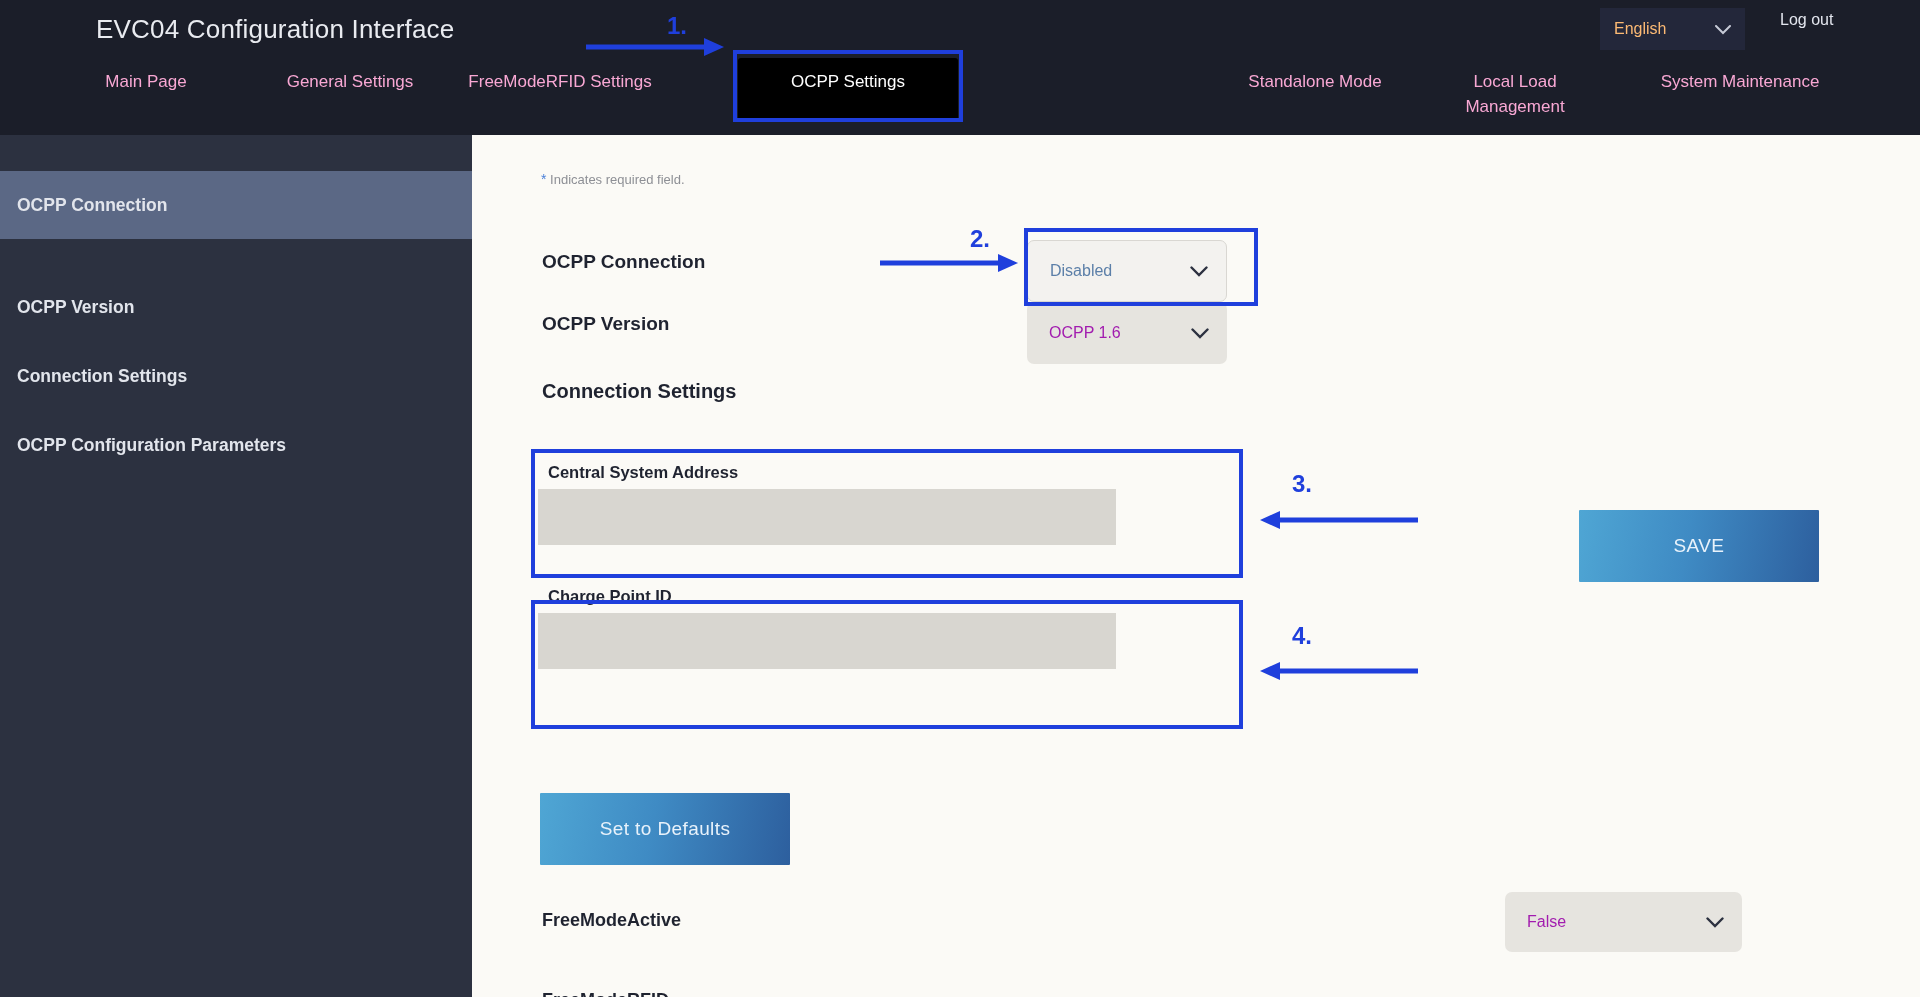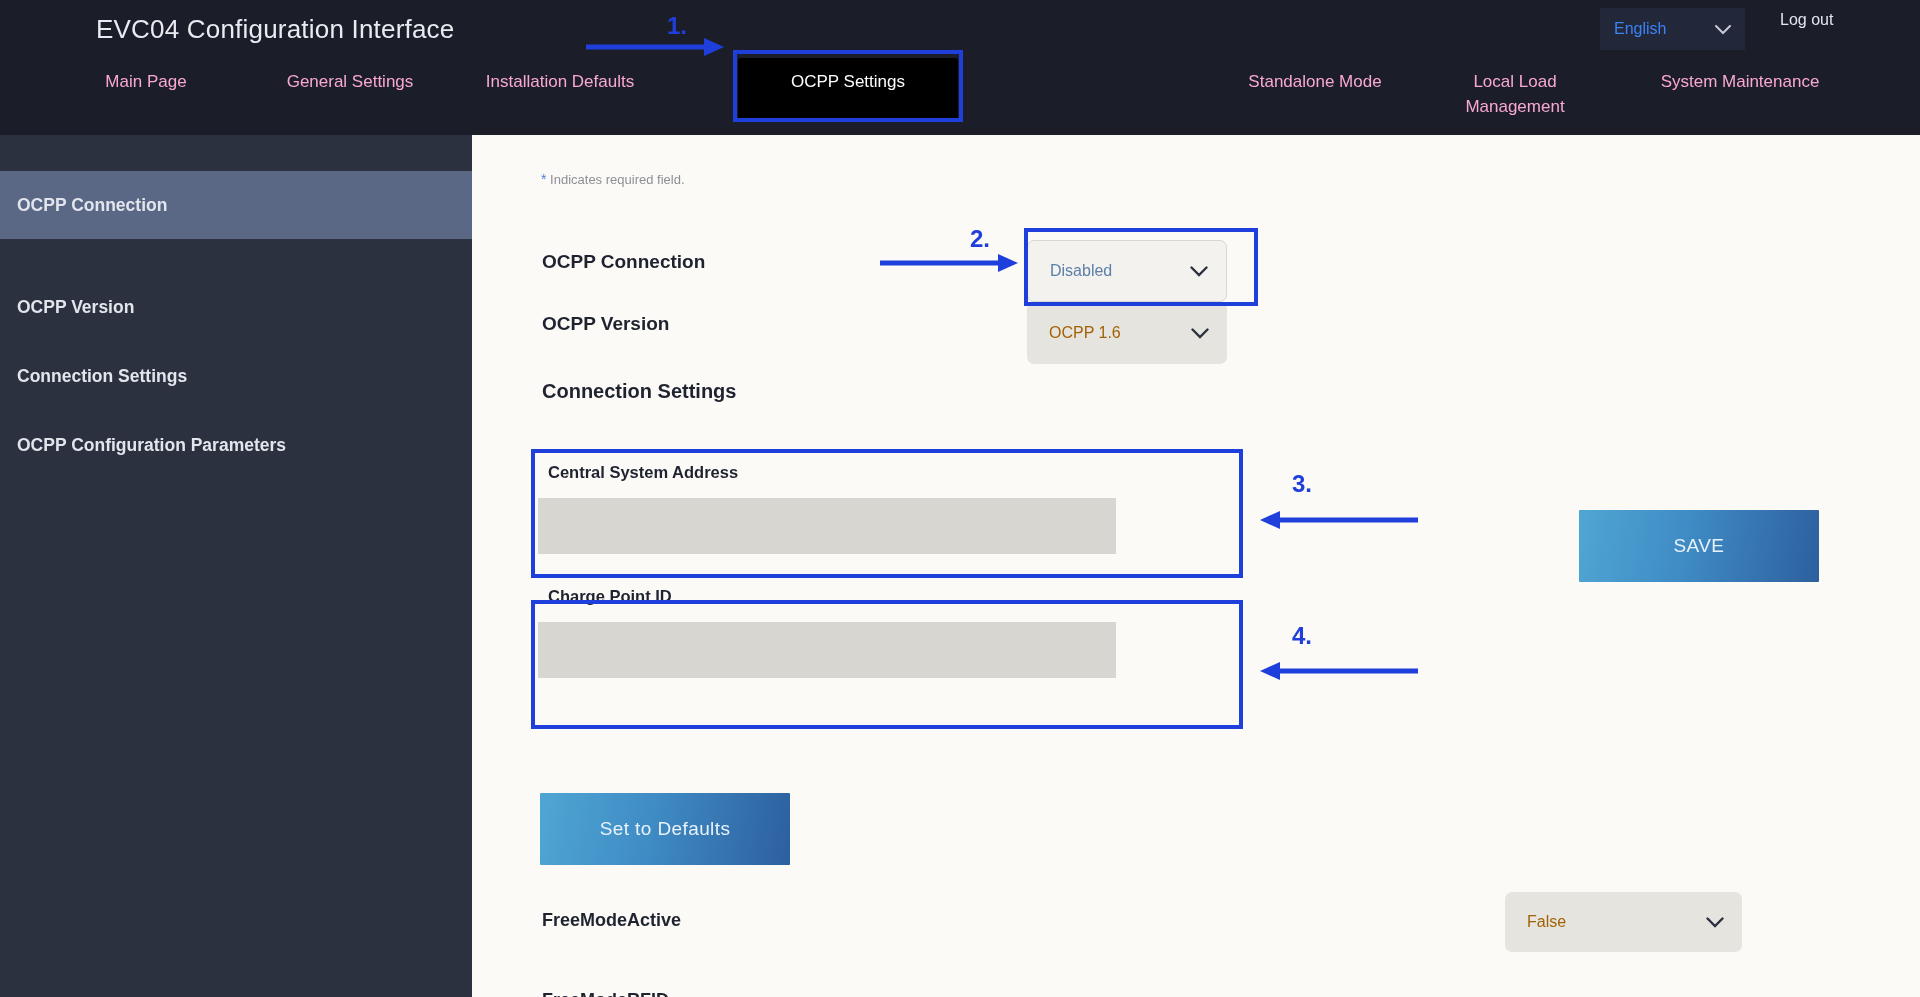"English" .lang-label { color: #3b82f6 -> #fdba74 }
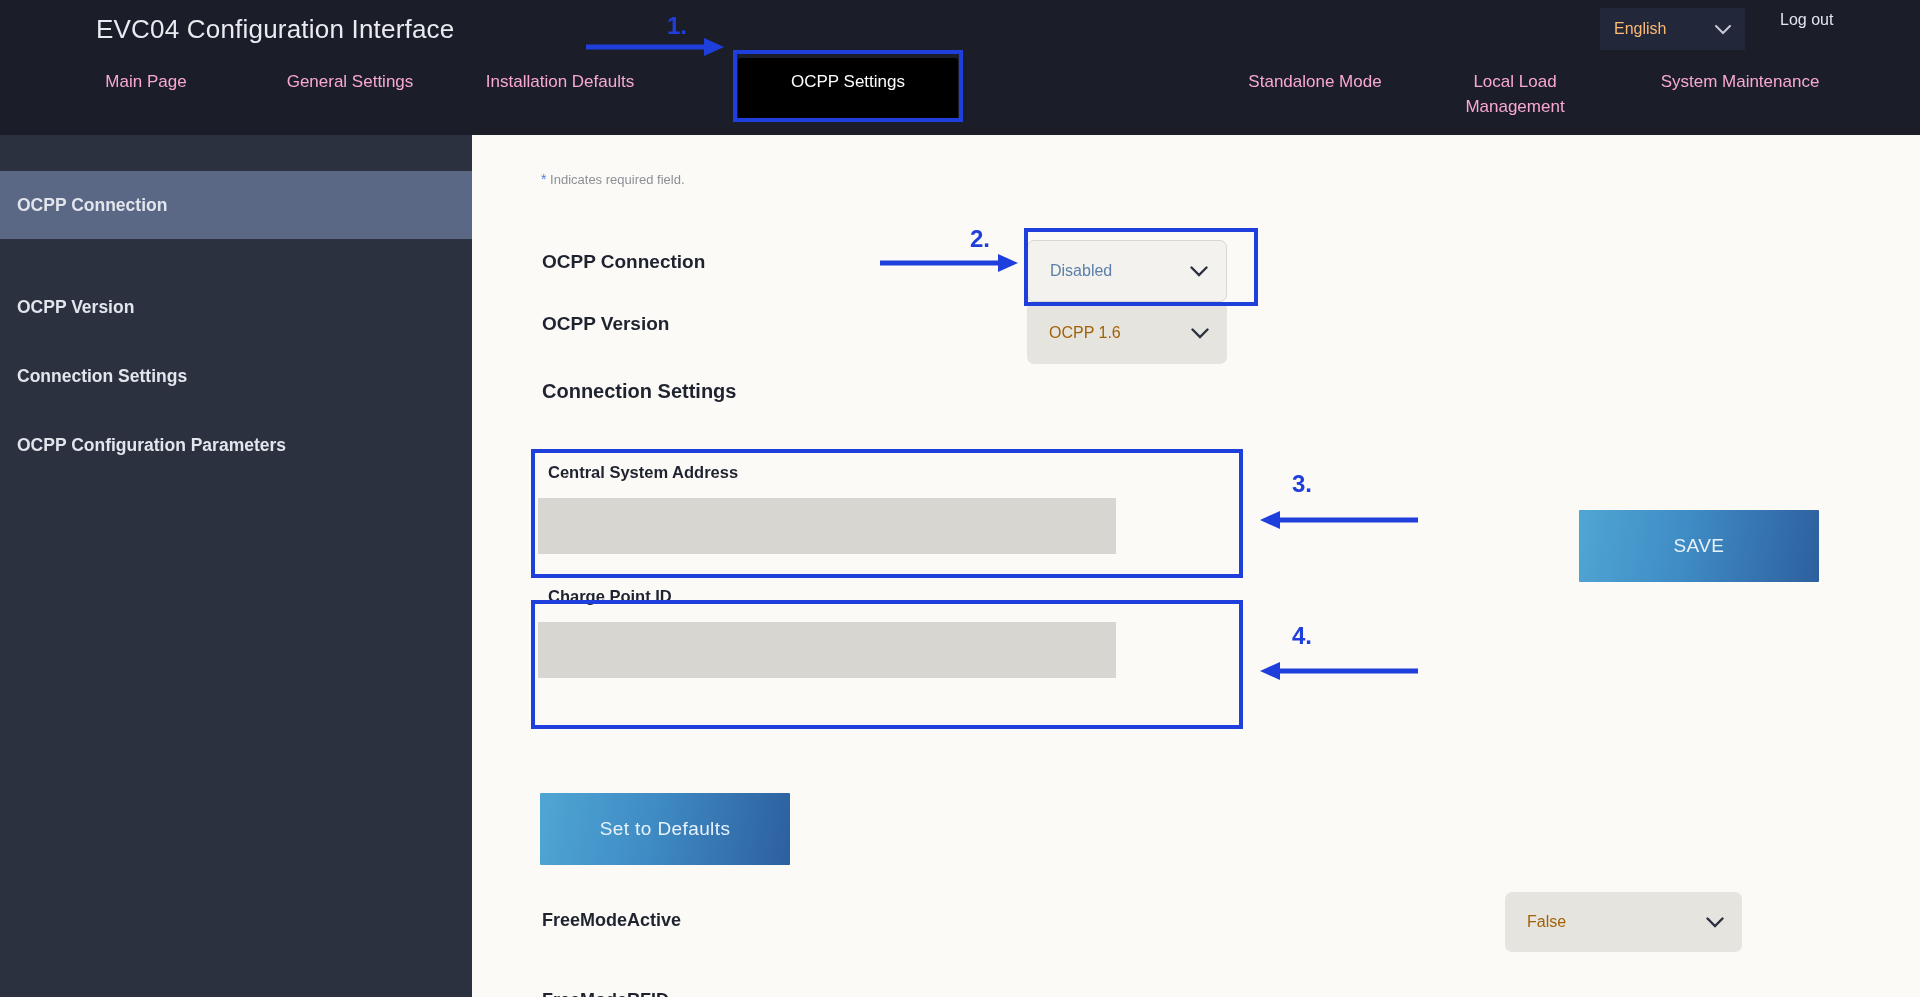"Installation Defaults" div.navitem { text: Installation Defaults -> FreeModeRFID Settings }
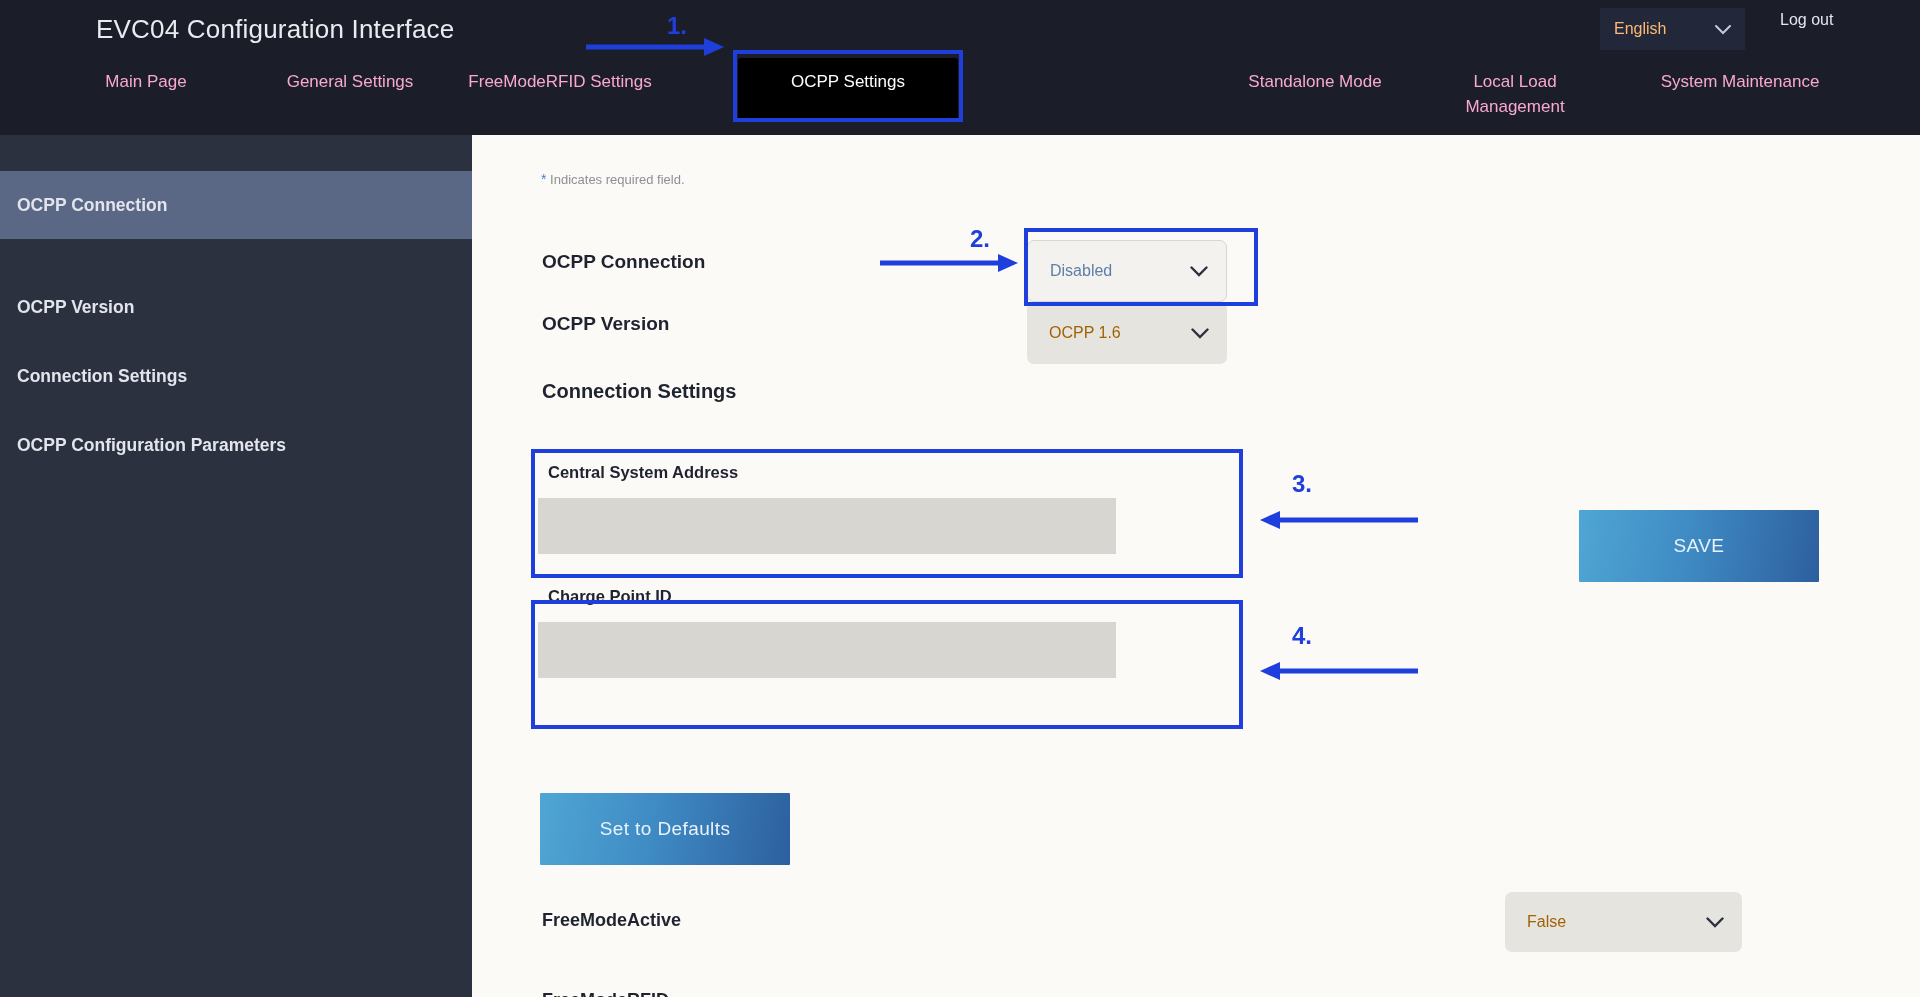"OCPP 1.6" .select-box.disabled { color: #a16207 -> #a21caf }
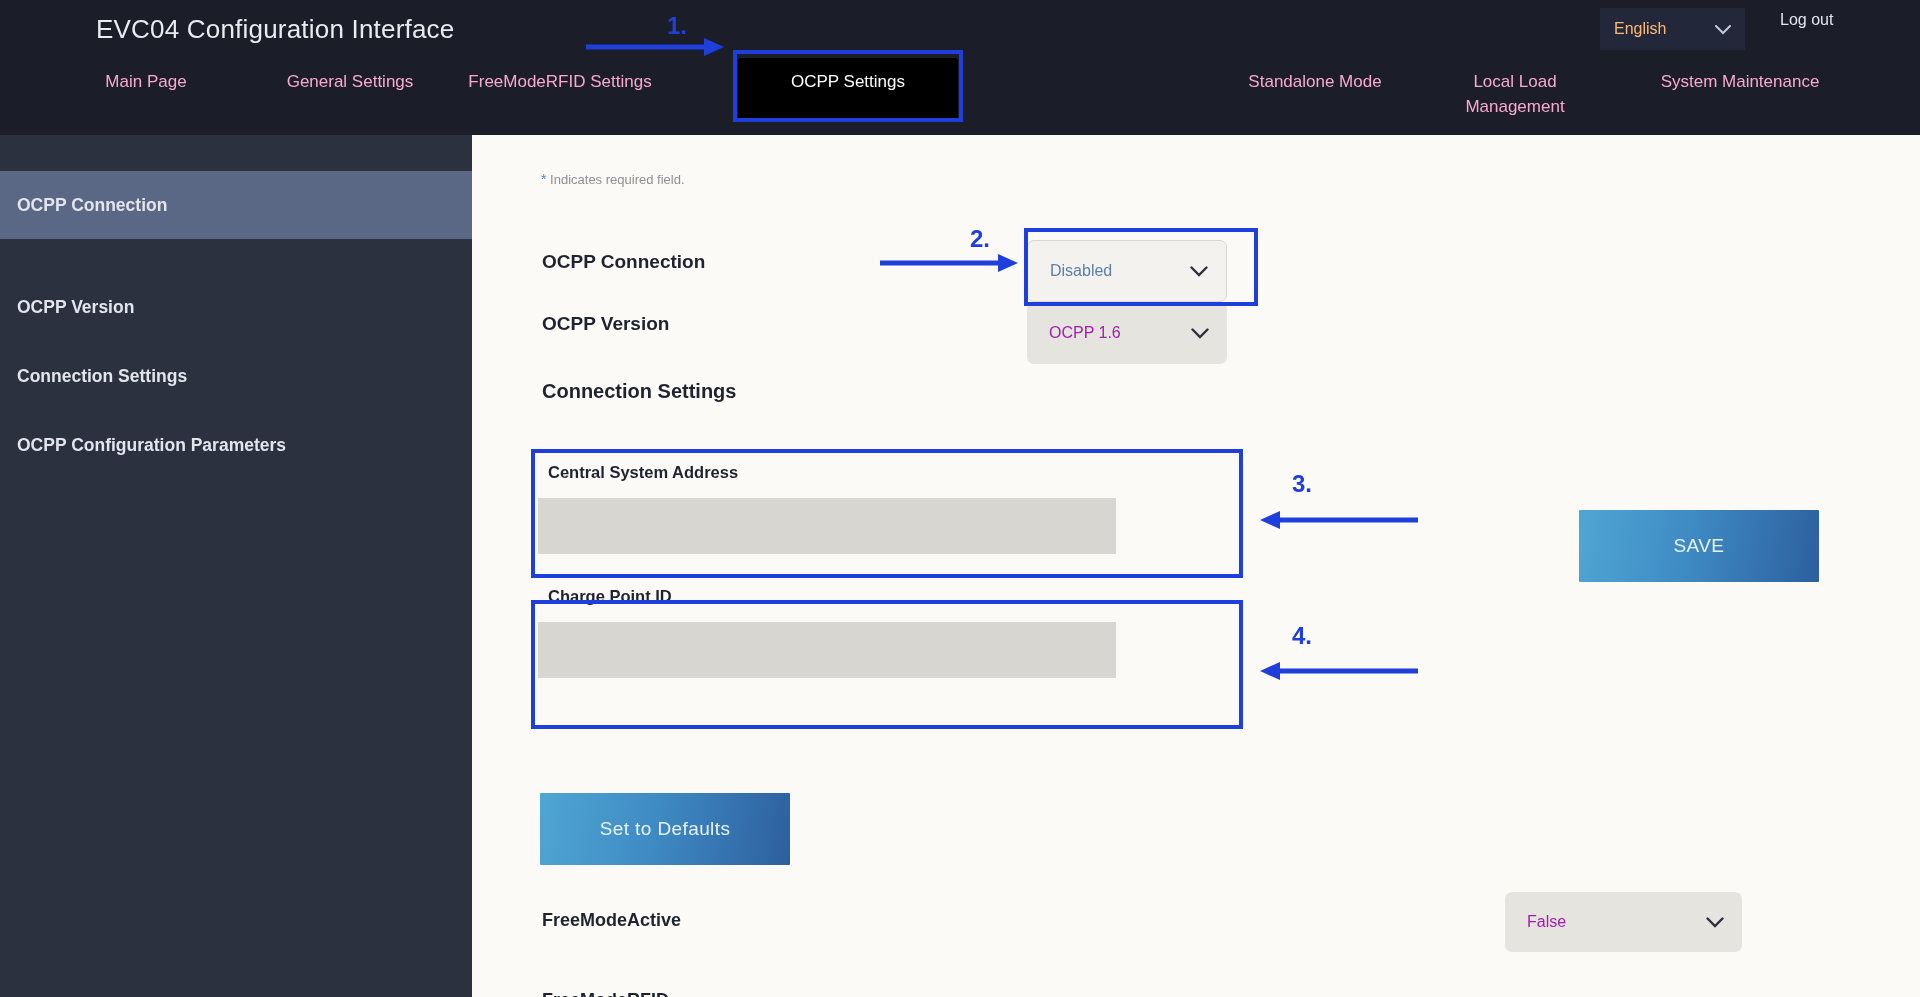"Central System Address" .field-label { padding: 12px 0 16px 10px -> 12px 0 7px 10px }
